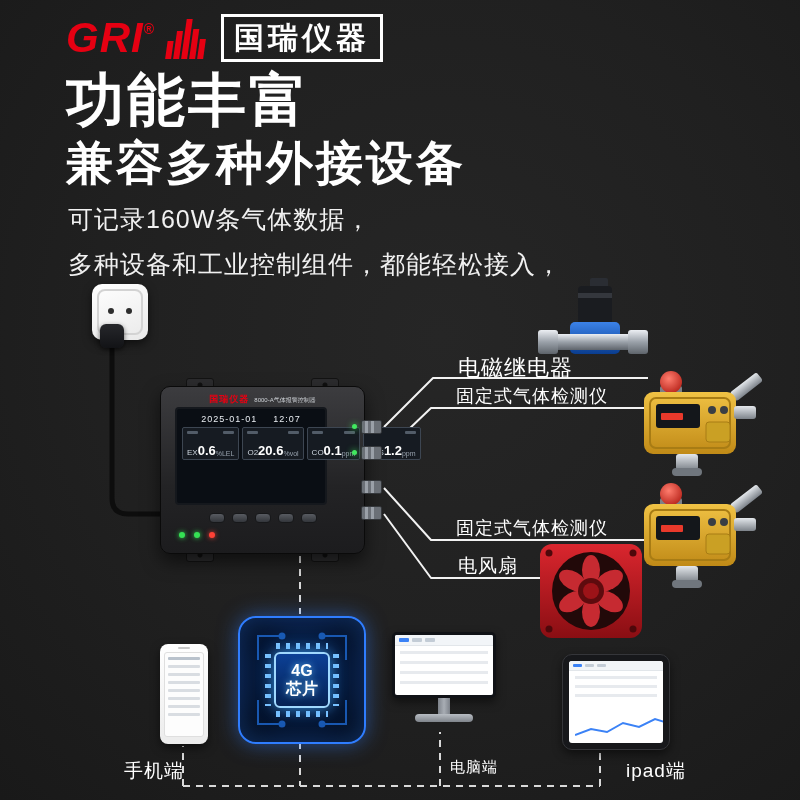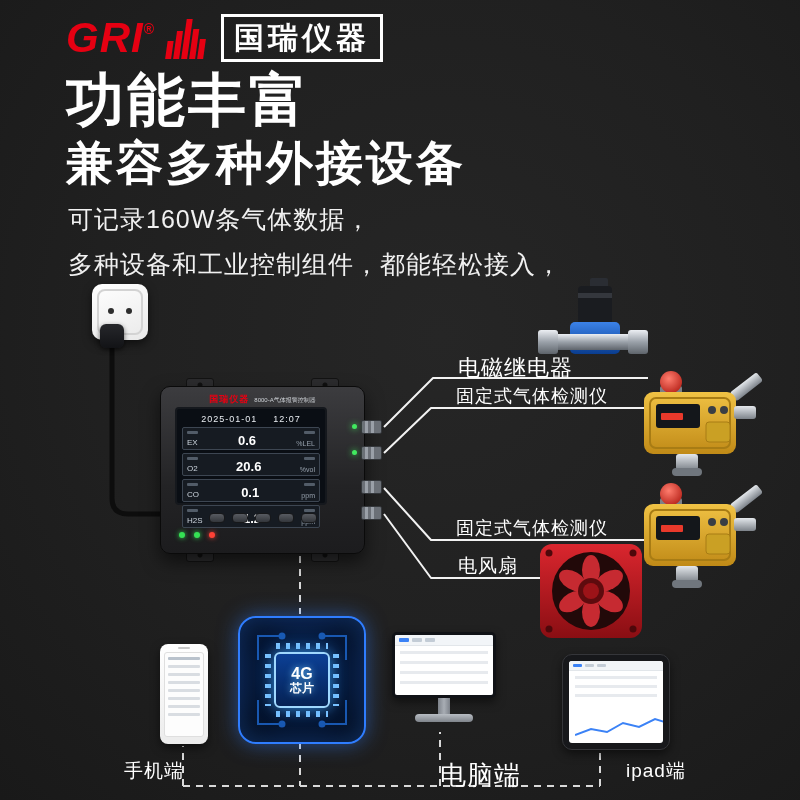"EX" .scr-grid { grid-template-columns: 1fr -> 1fr 1fr 1fr 1fr }
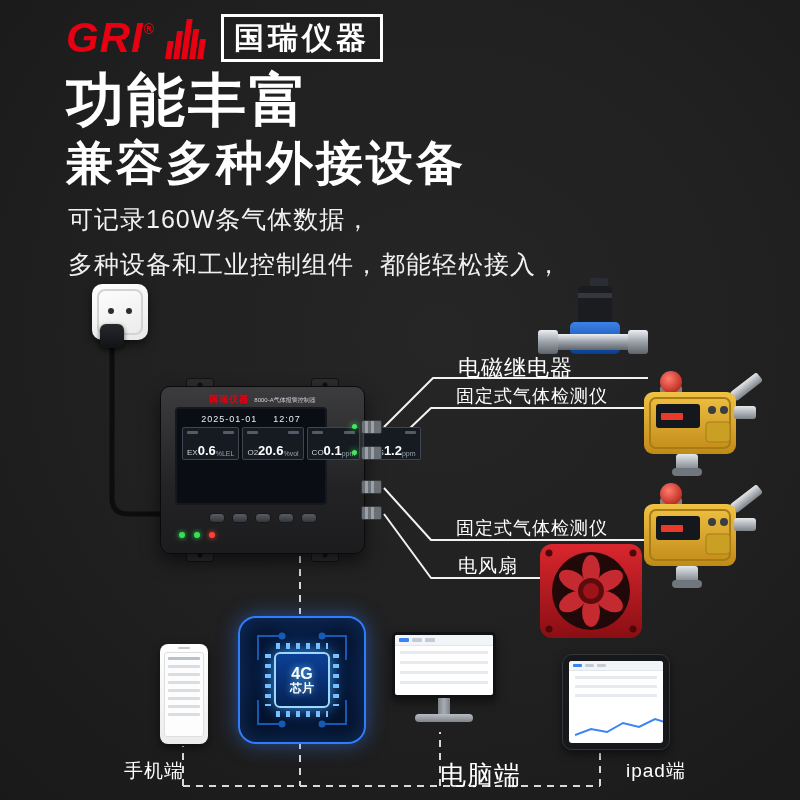"芯片" .chip-core .c2 { font-size: 12px -> 16px }
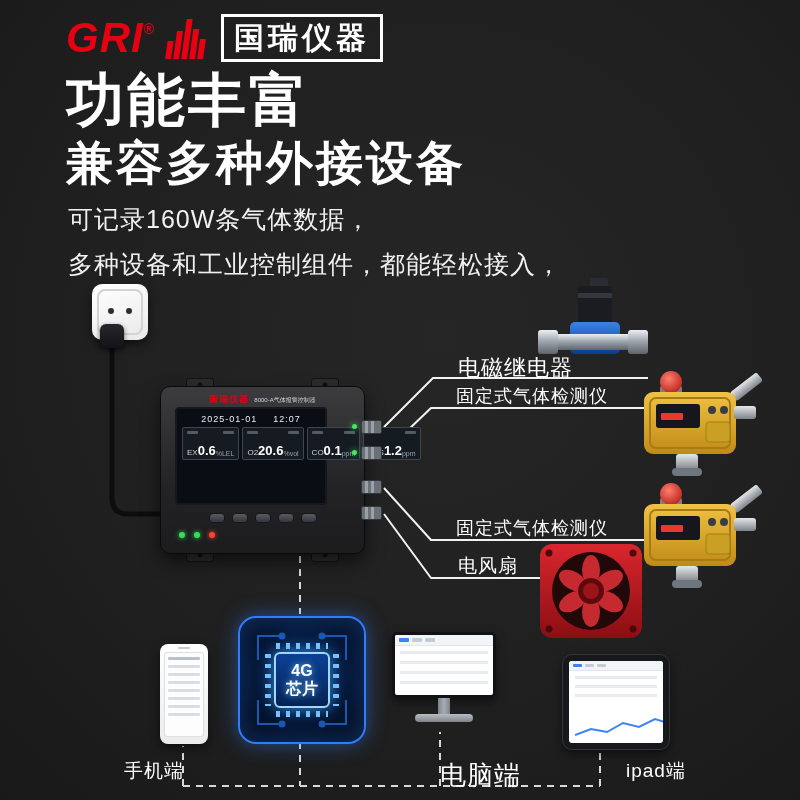"电脑端" .lbl-pc { font-size: 26px -> 15px; left: 440px -> 450px }
